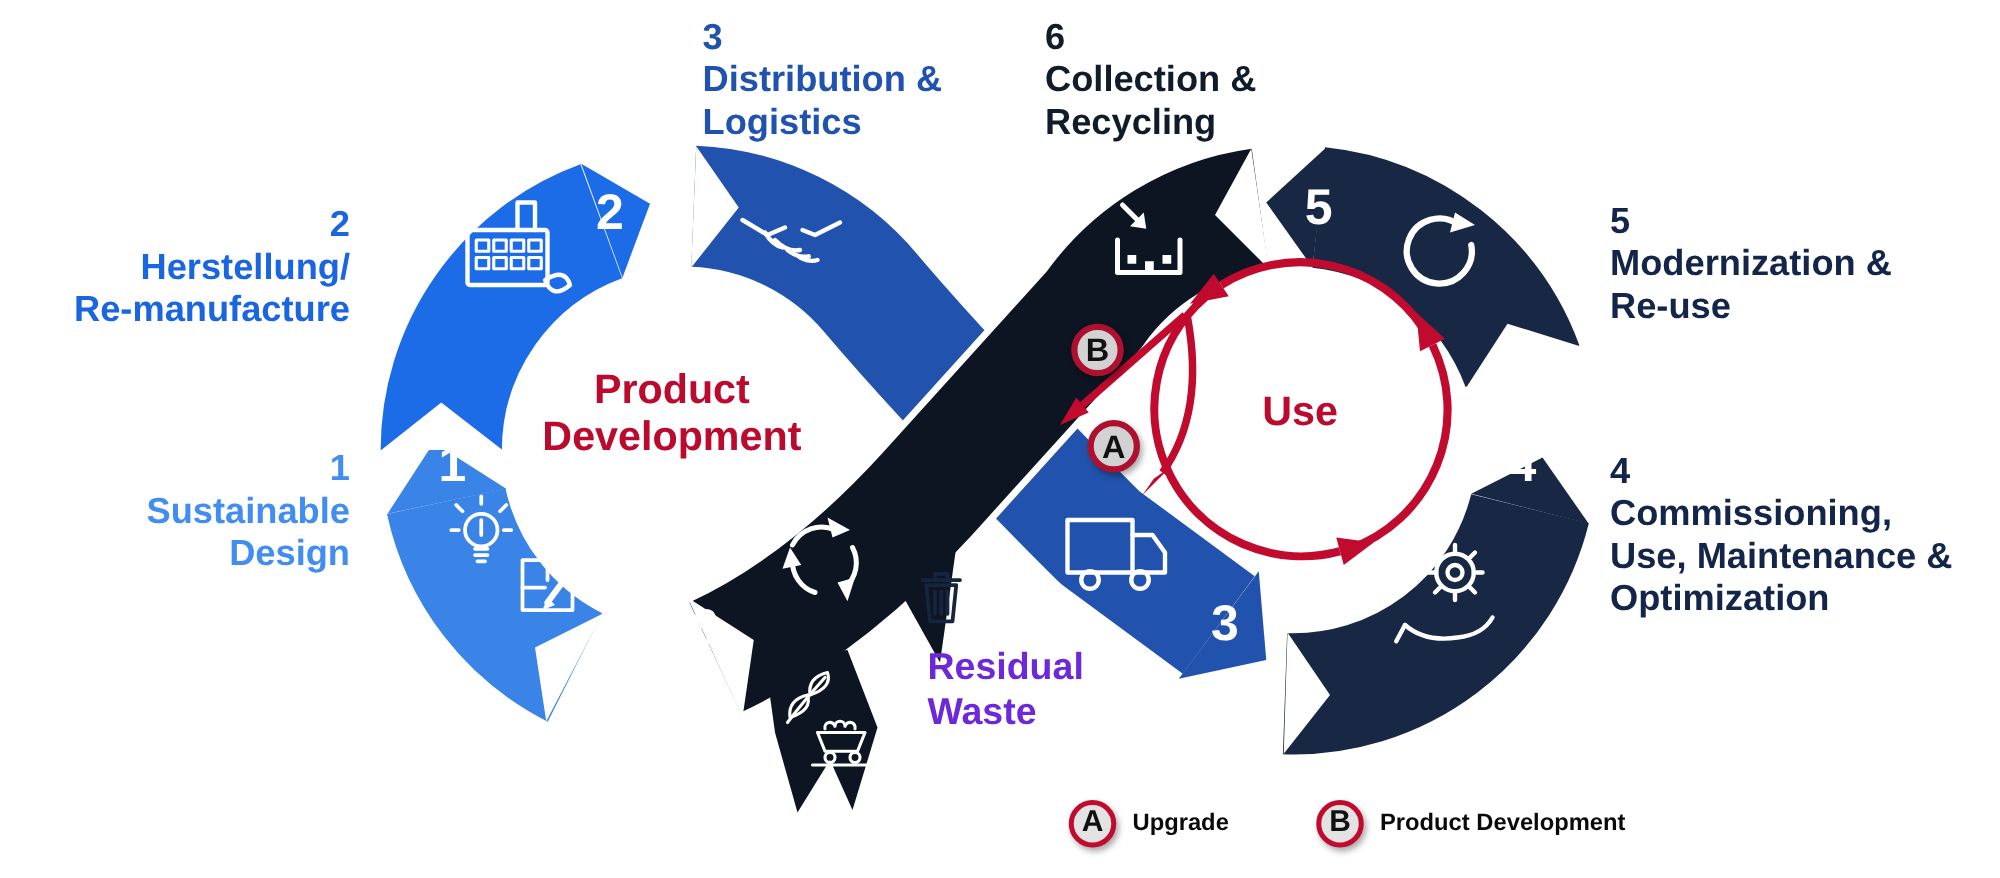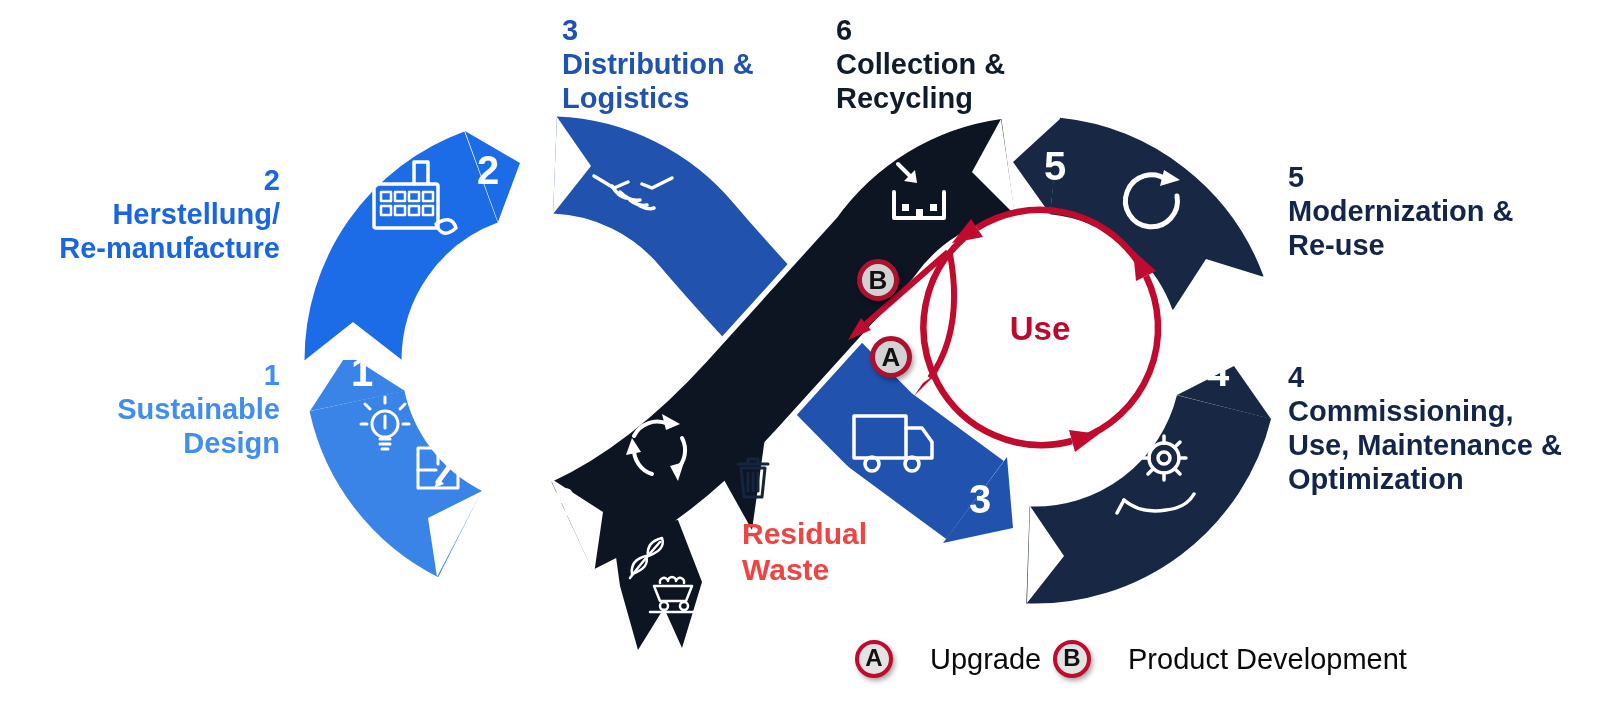"Product" div.lbl { html: none -> <div>Product Development</div> }
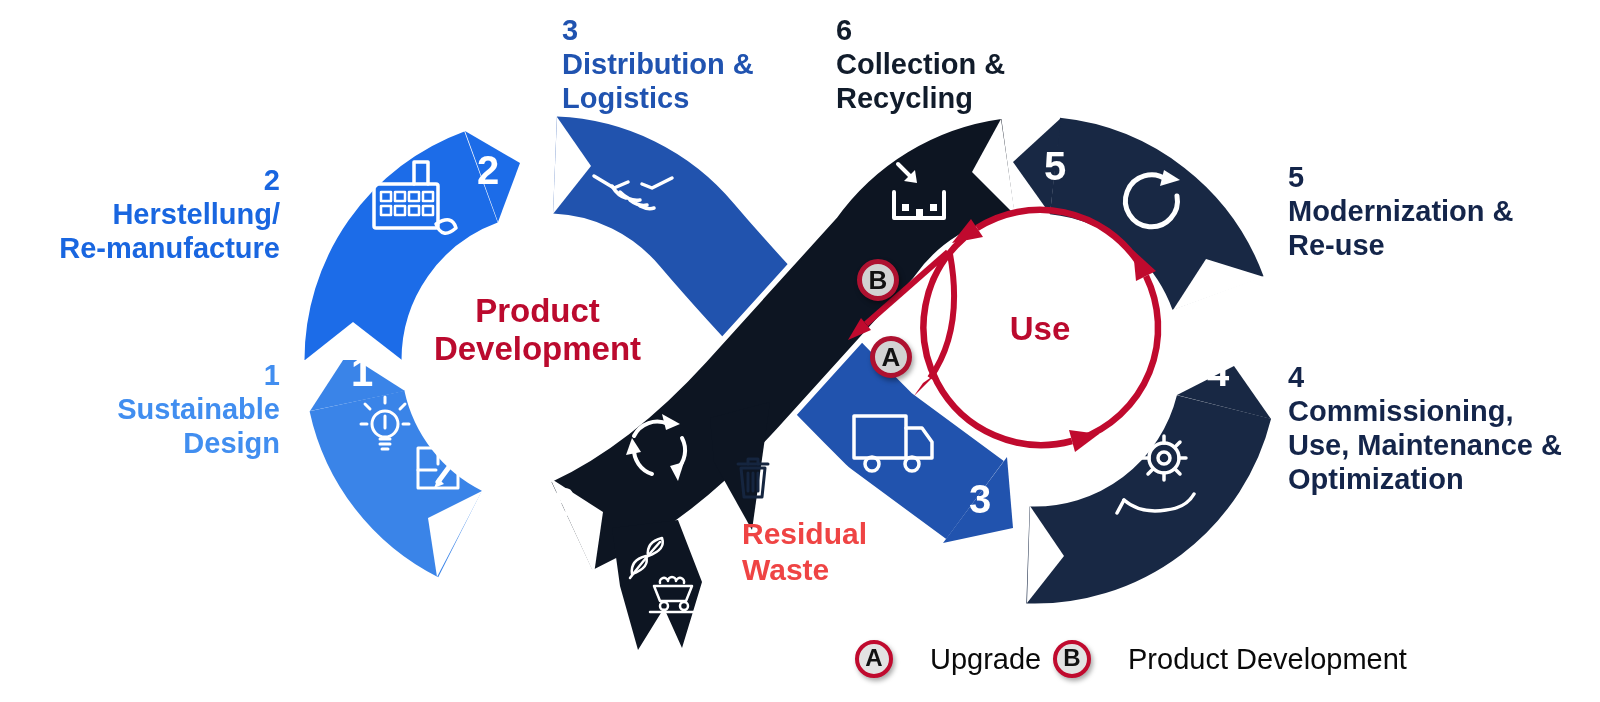"Residual" .blackc { color: #ef4444 -> #6d28d9 }
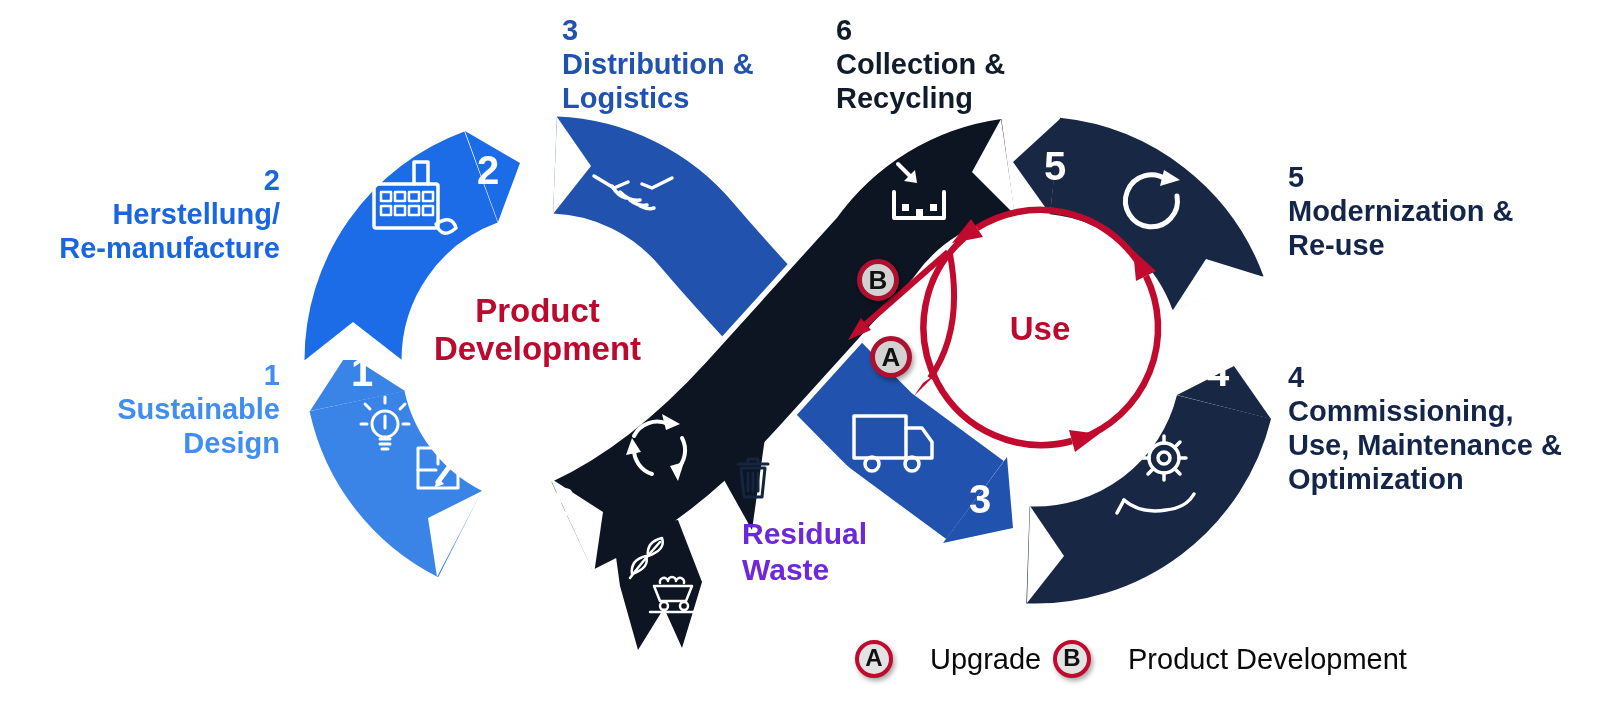"Upgrade" .legend-label { font-size: 29px -> 19px; font-weight: normal -> bold; margin-left: 24px -> none }
